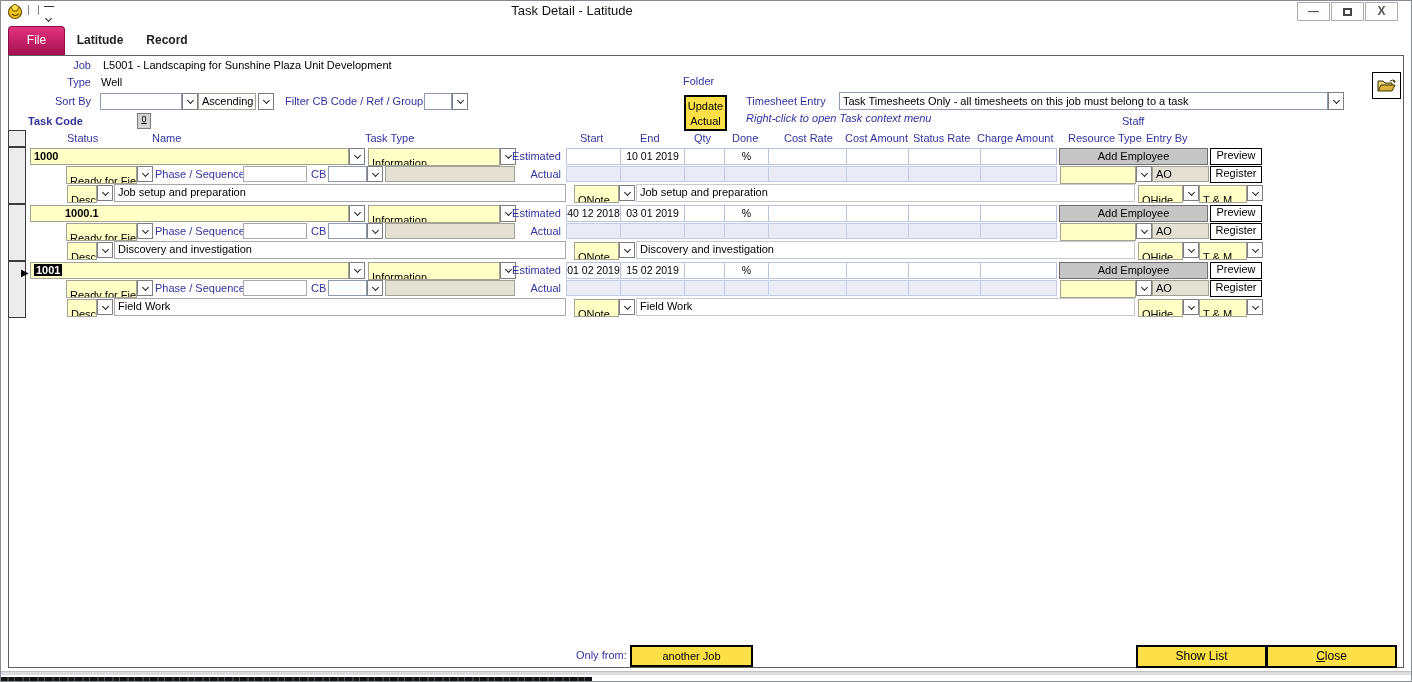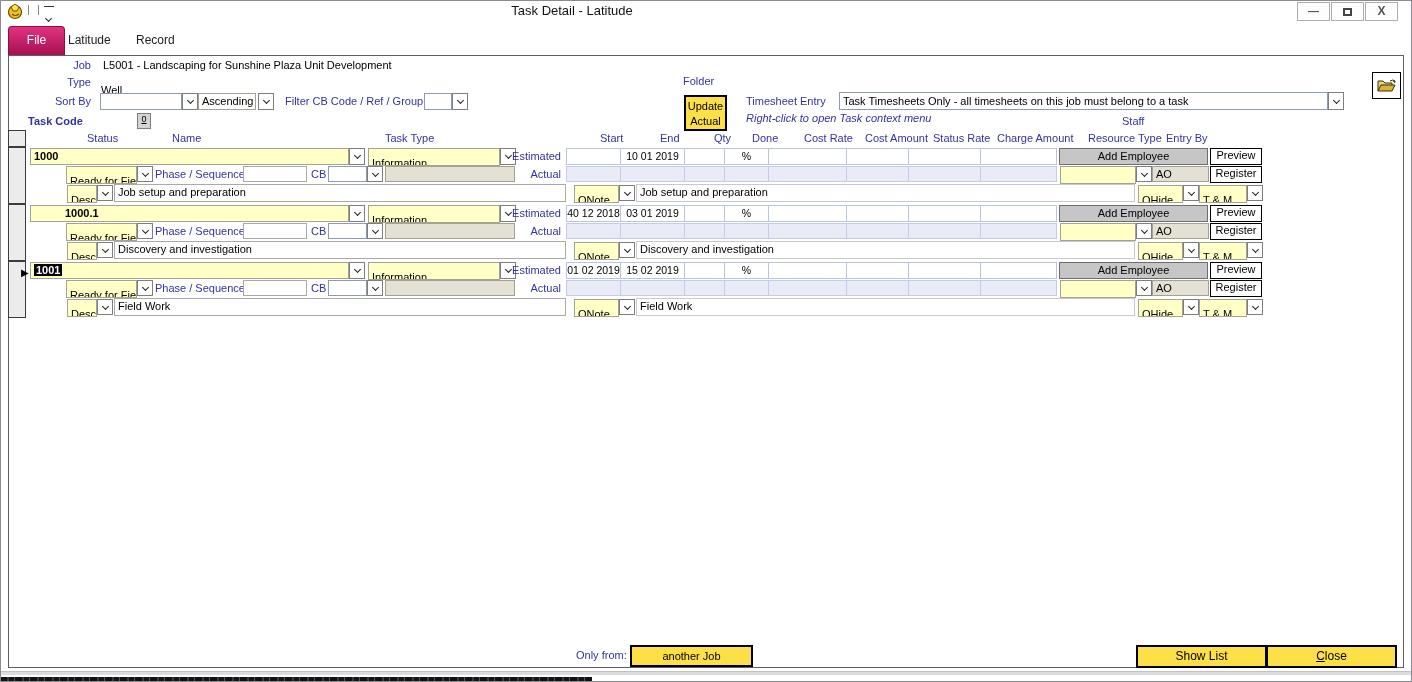"Latitude" .tab-plain { font-weight: none -> bold; text-align: left -> center }
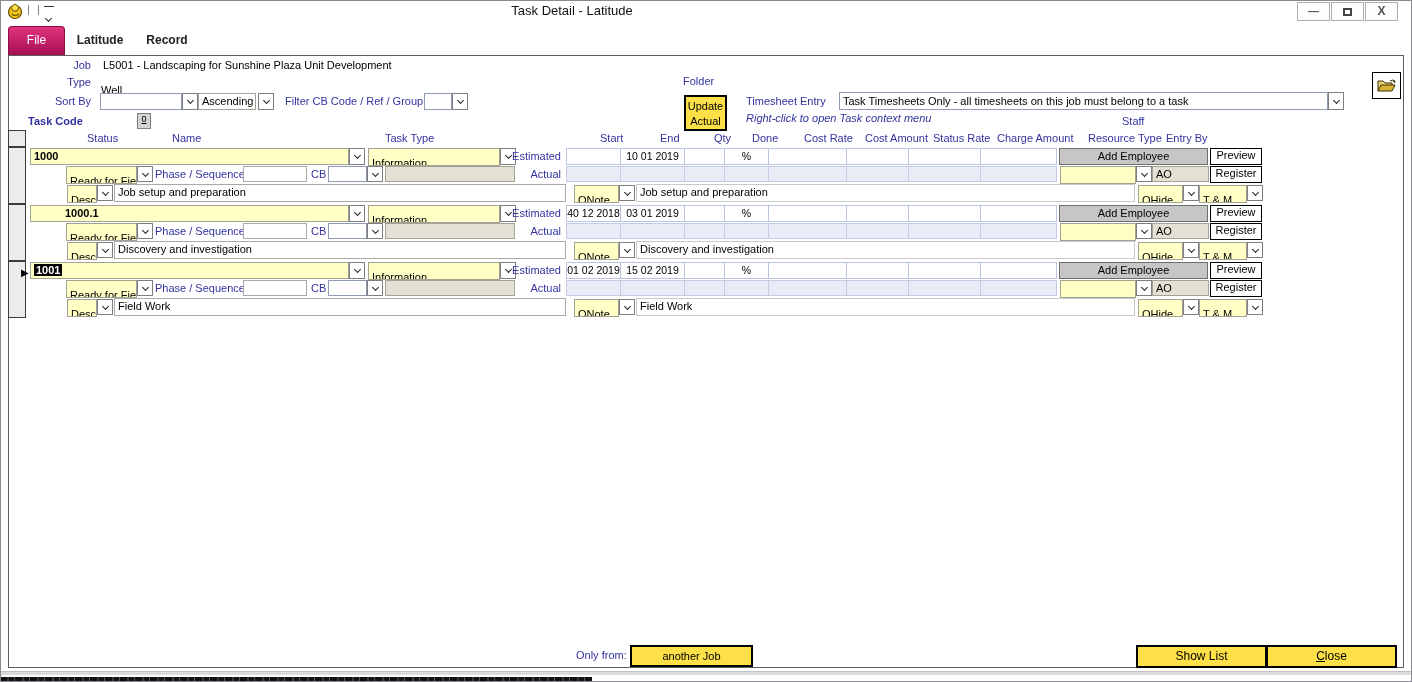"Well" div.abs { top: 84px -> 76px }
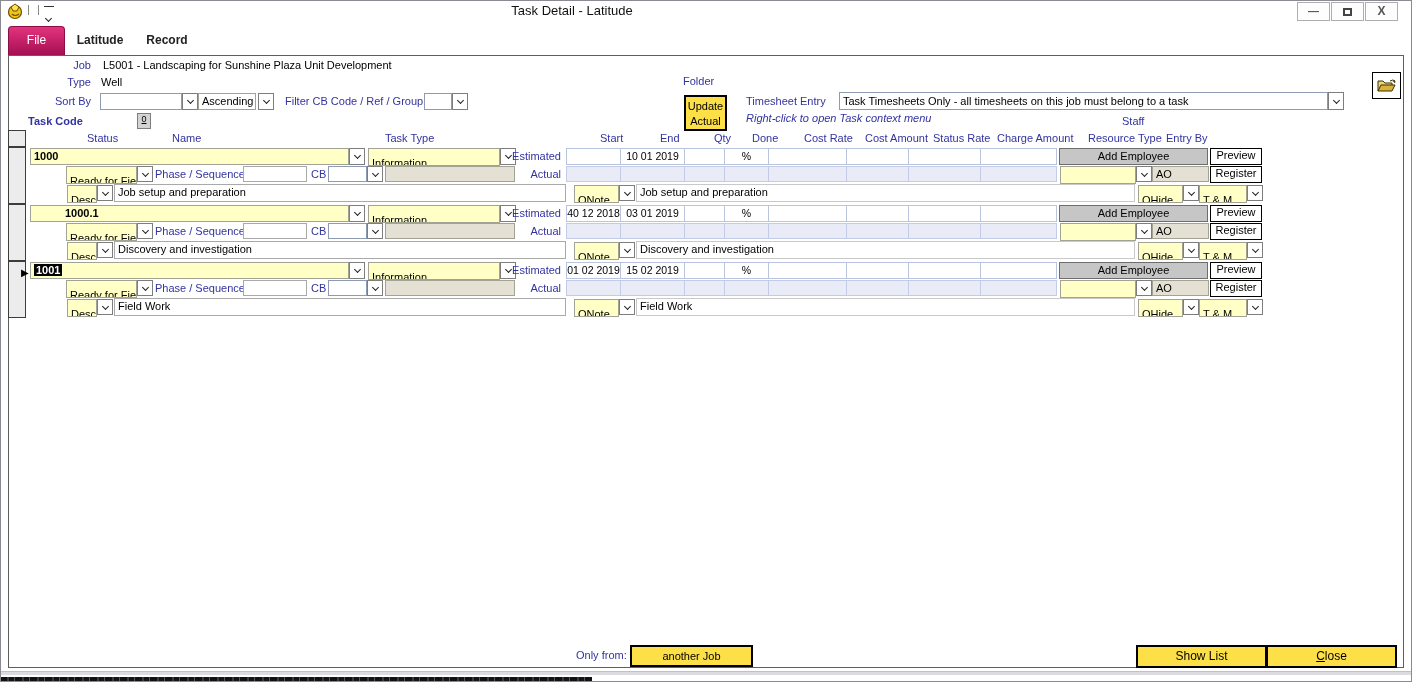"Status" .colhdr { margin-left: 20px -> none }
